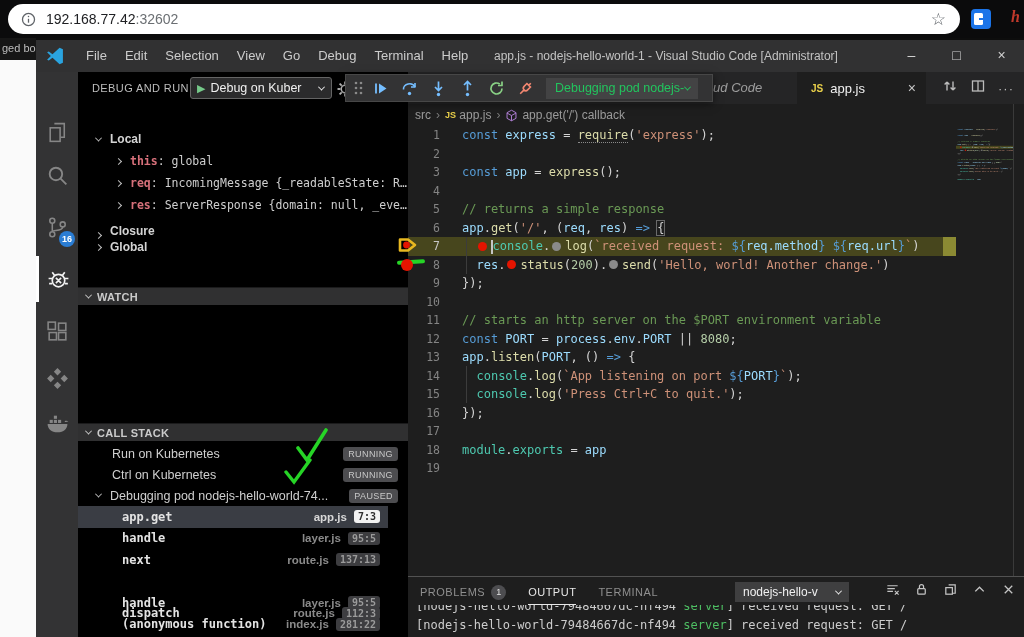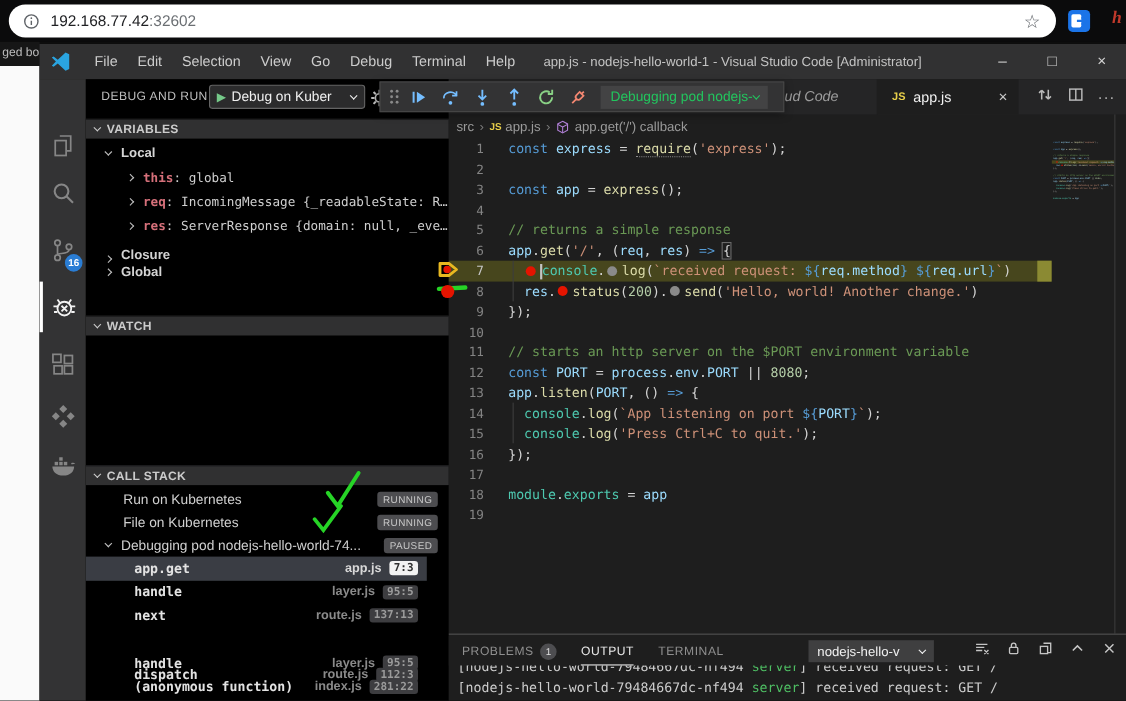"VARIABLES" div.sec-h { html: <div> <span></span> <span>VARIABLES</span> </div> -> none }
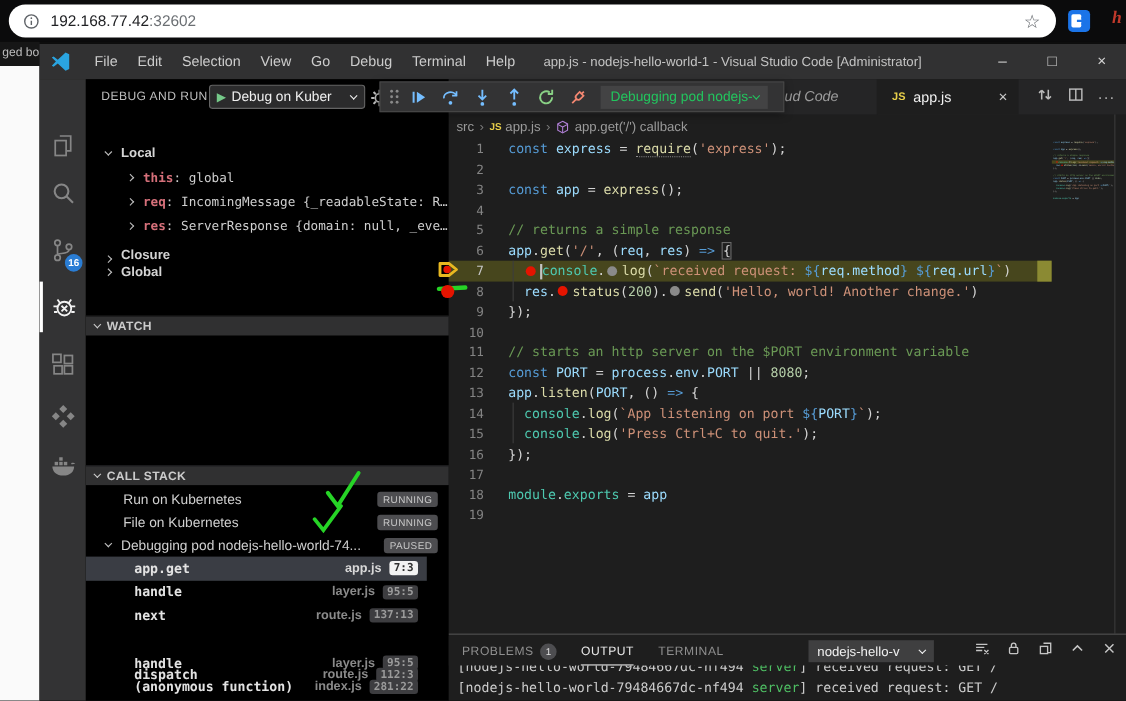"File on Kubernetes" span.cs-label { text: File -> Ctrl }
